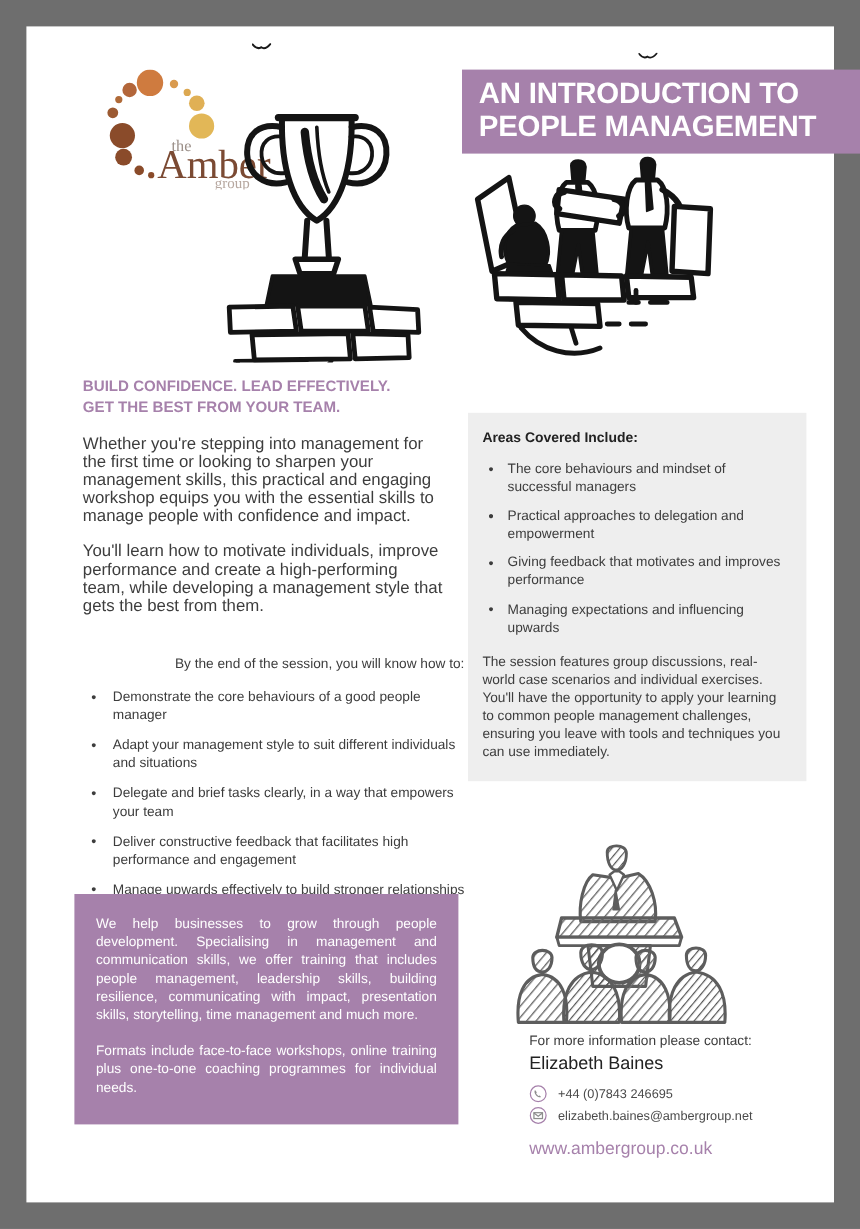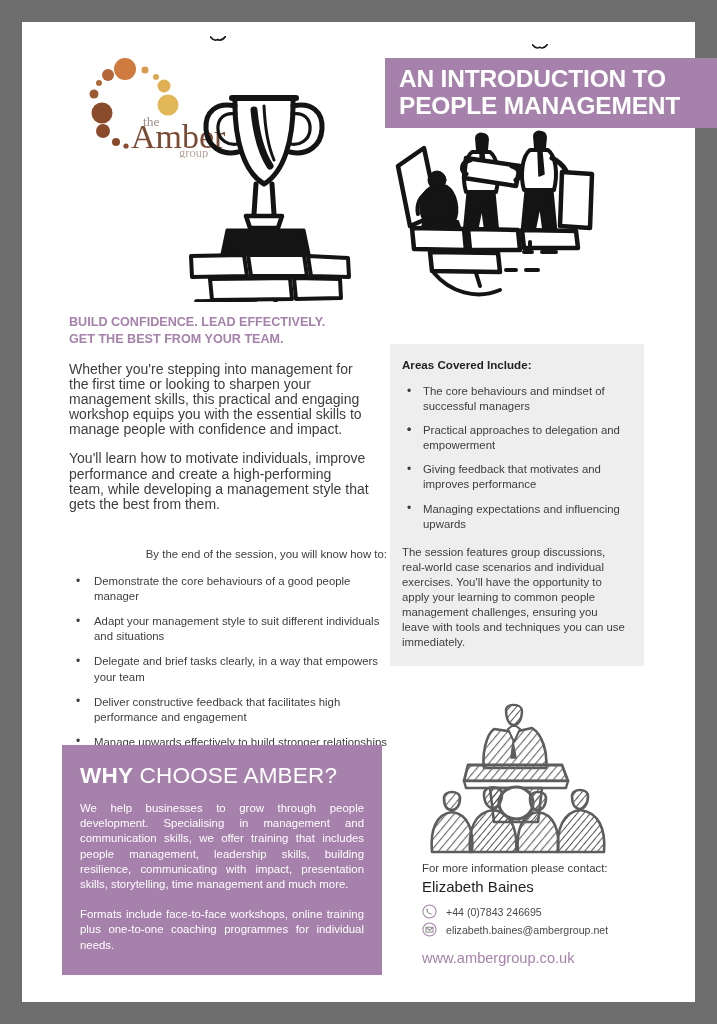"Areas Covered Include:" .areas-box { width: 254px -> 282px }
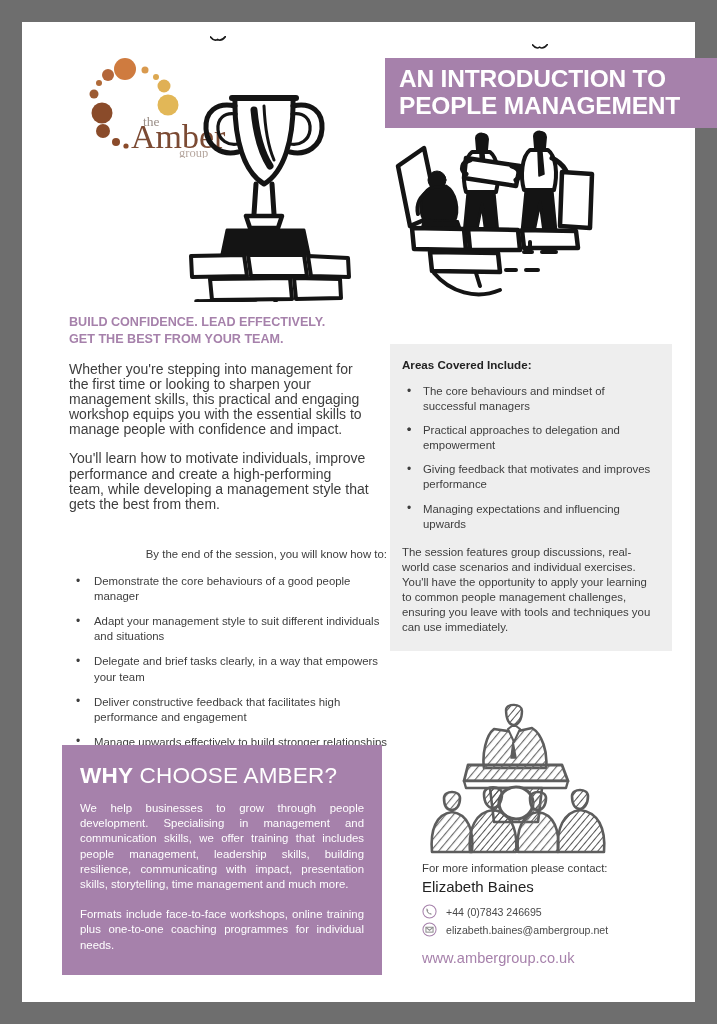"WHY CHOOSE AMBER?" div.why-title { html: <div> <b>WHY</b><span> CHOOSE AMBER?</span> </div> -> none }
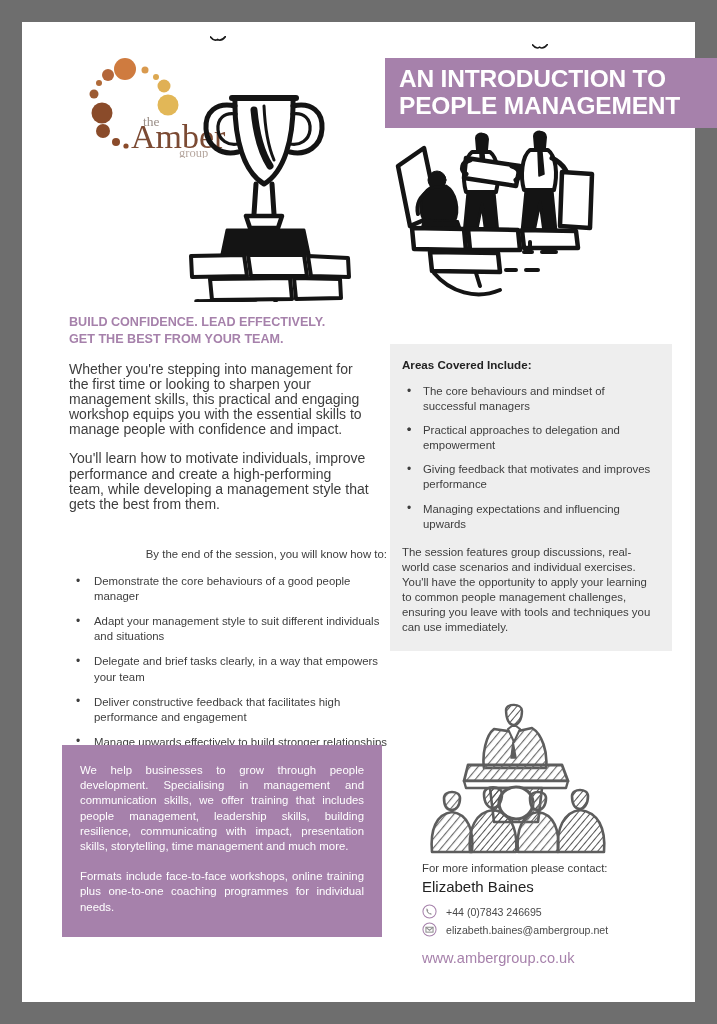"For more information please contact:" .contact { left: 400px -> 419px }
